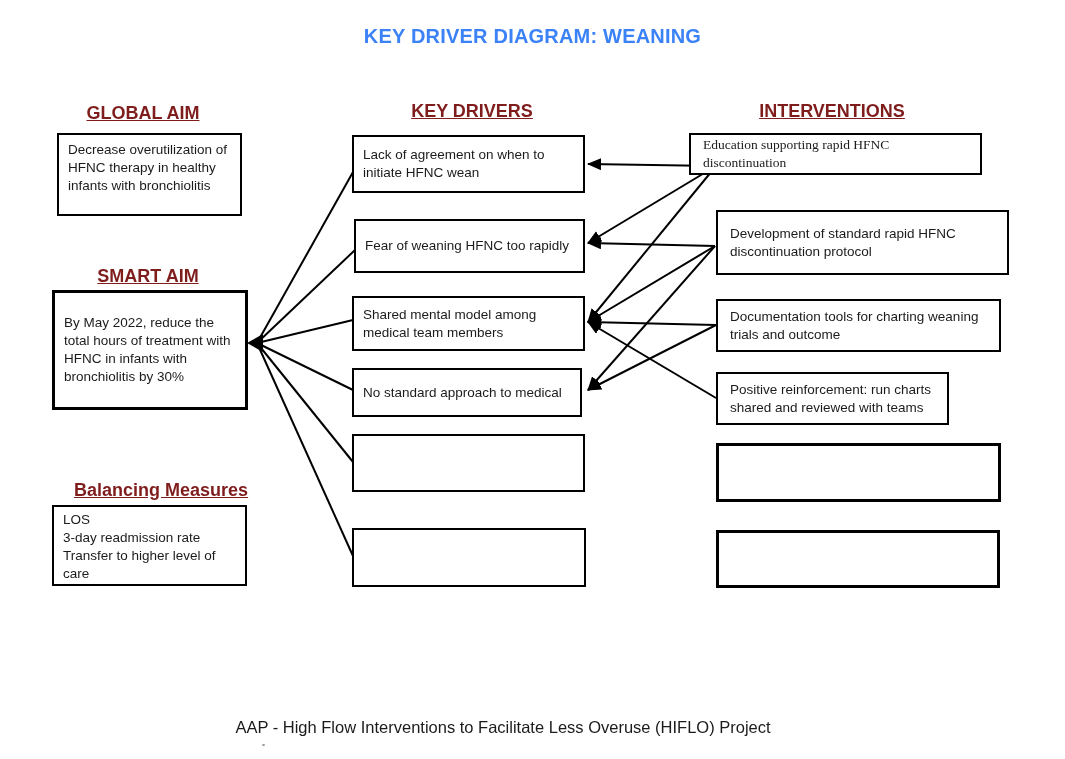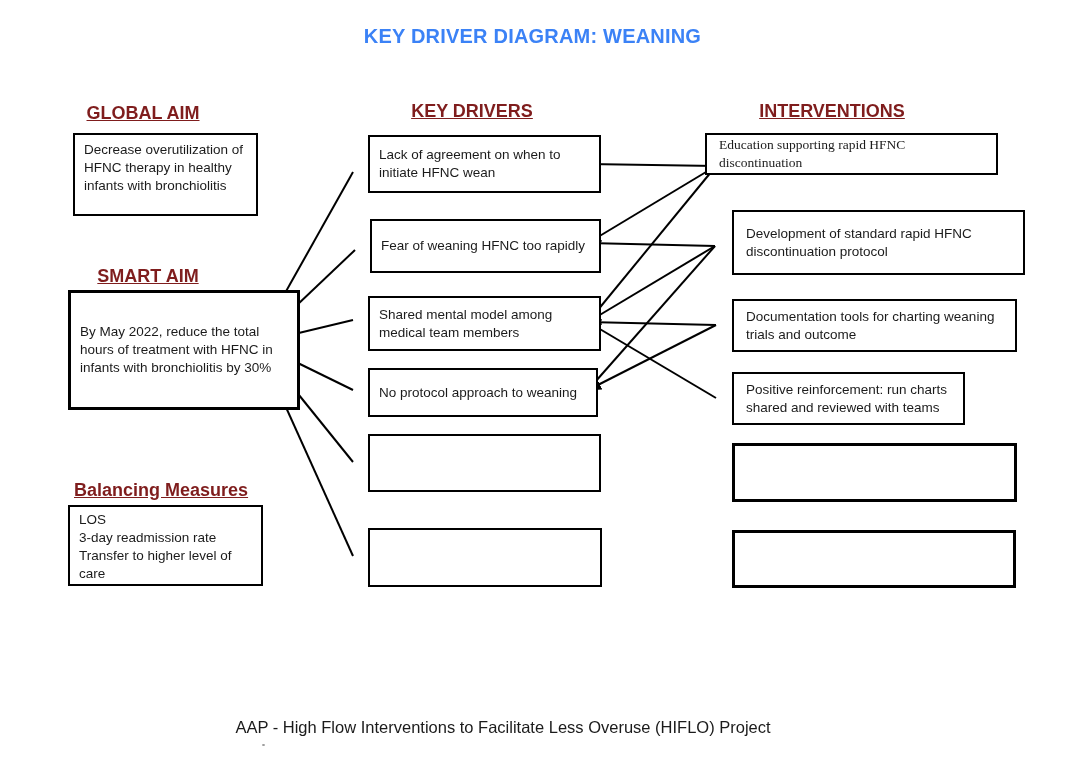"Decrease overutilization of HFNC therapy" .box { margin-left: 16px -> none }
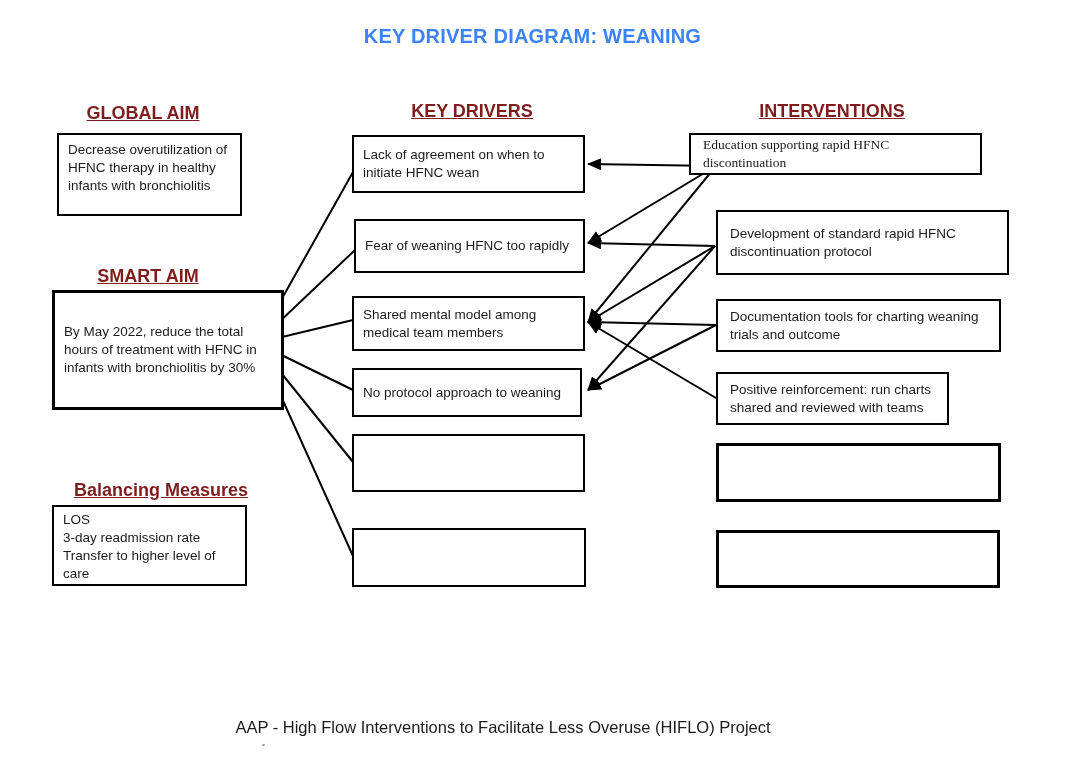"By May 2022, reduce the" div.box { width: 232px -> 196px }
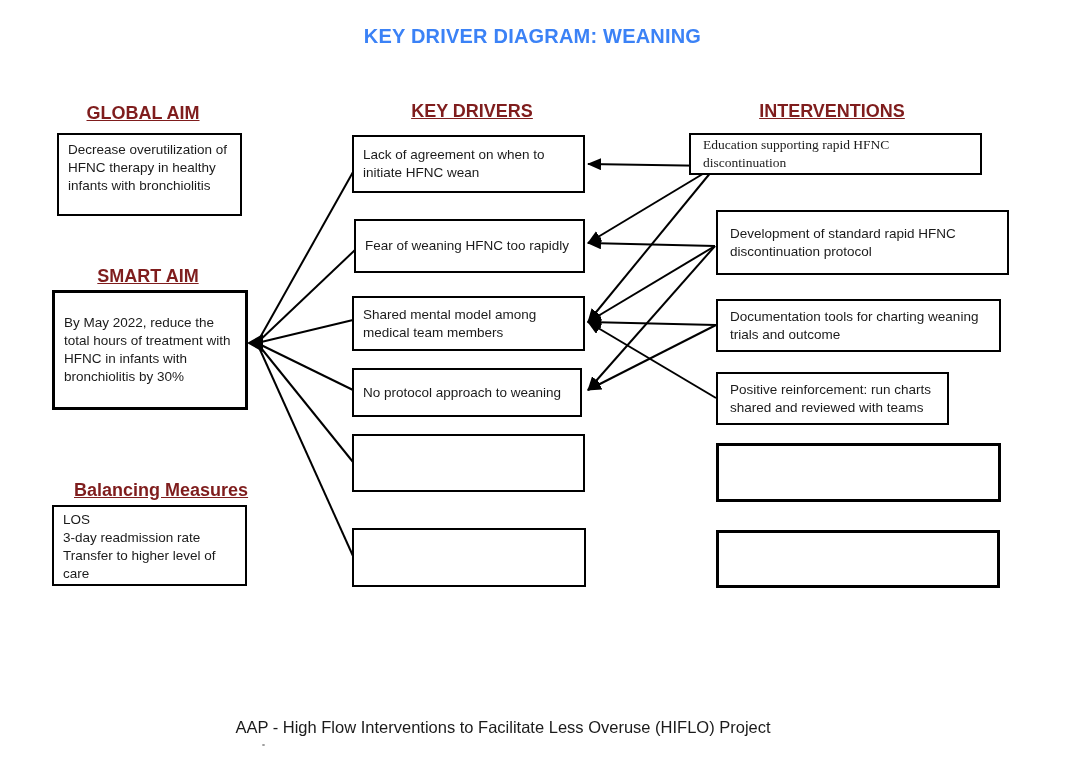"No protocol approach to weaning" div.txt { text: protocol approach to weaning -> standard approach to medical }
